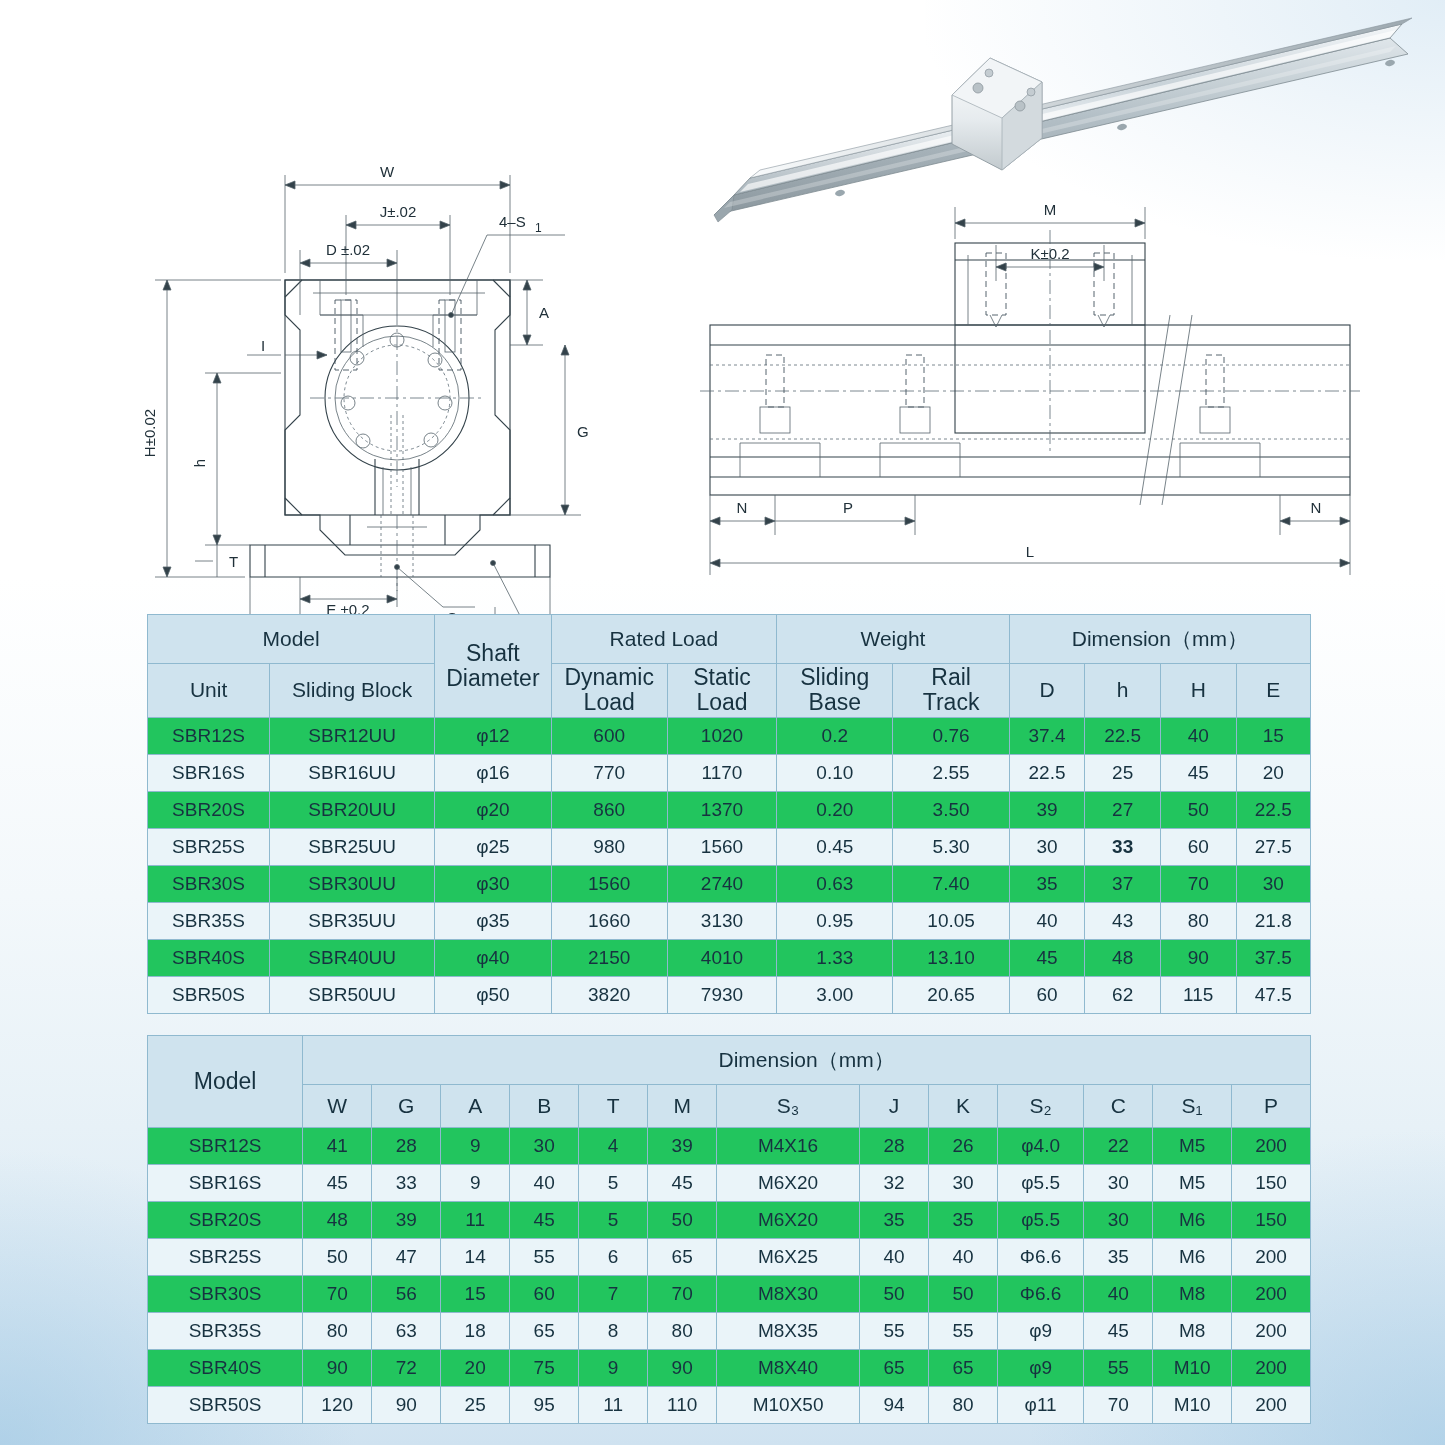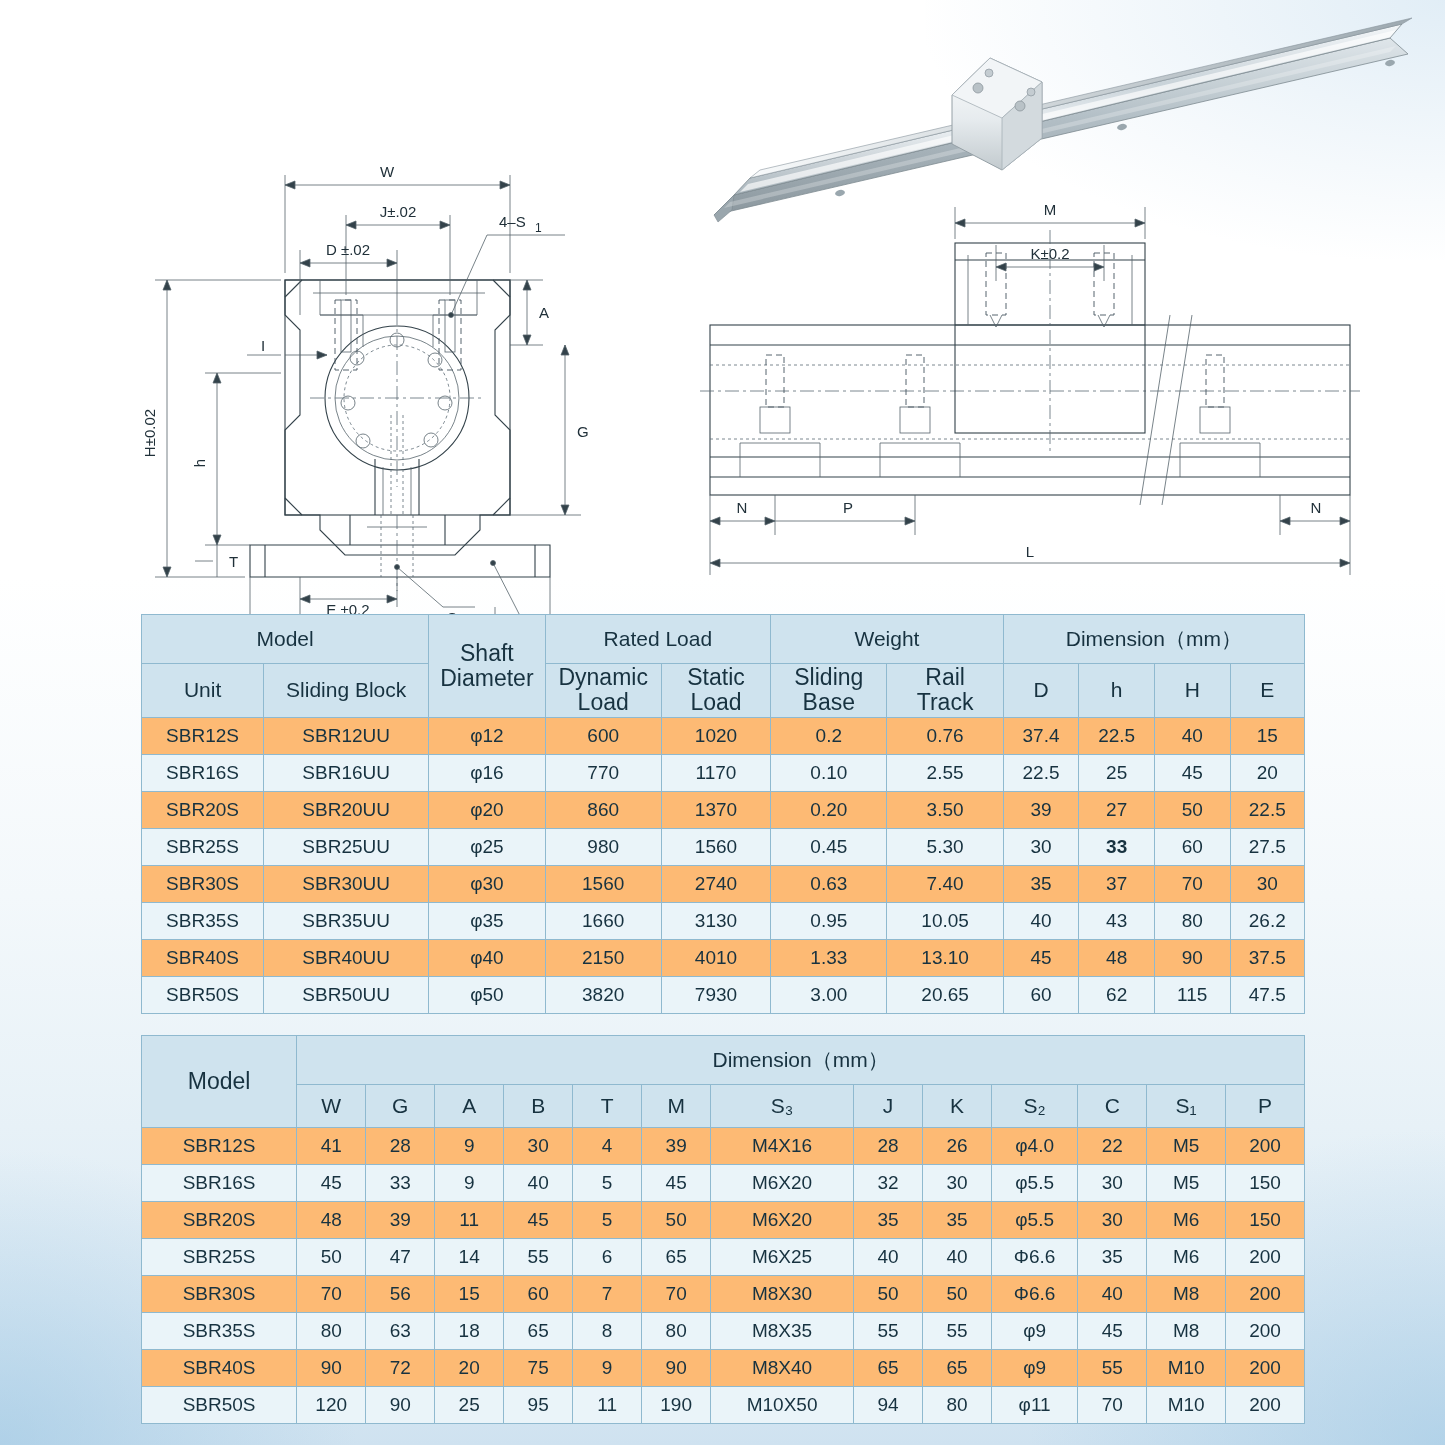"Model" .tbl-wrap { left: 141px -> 147px }
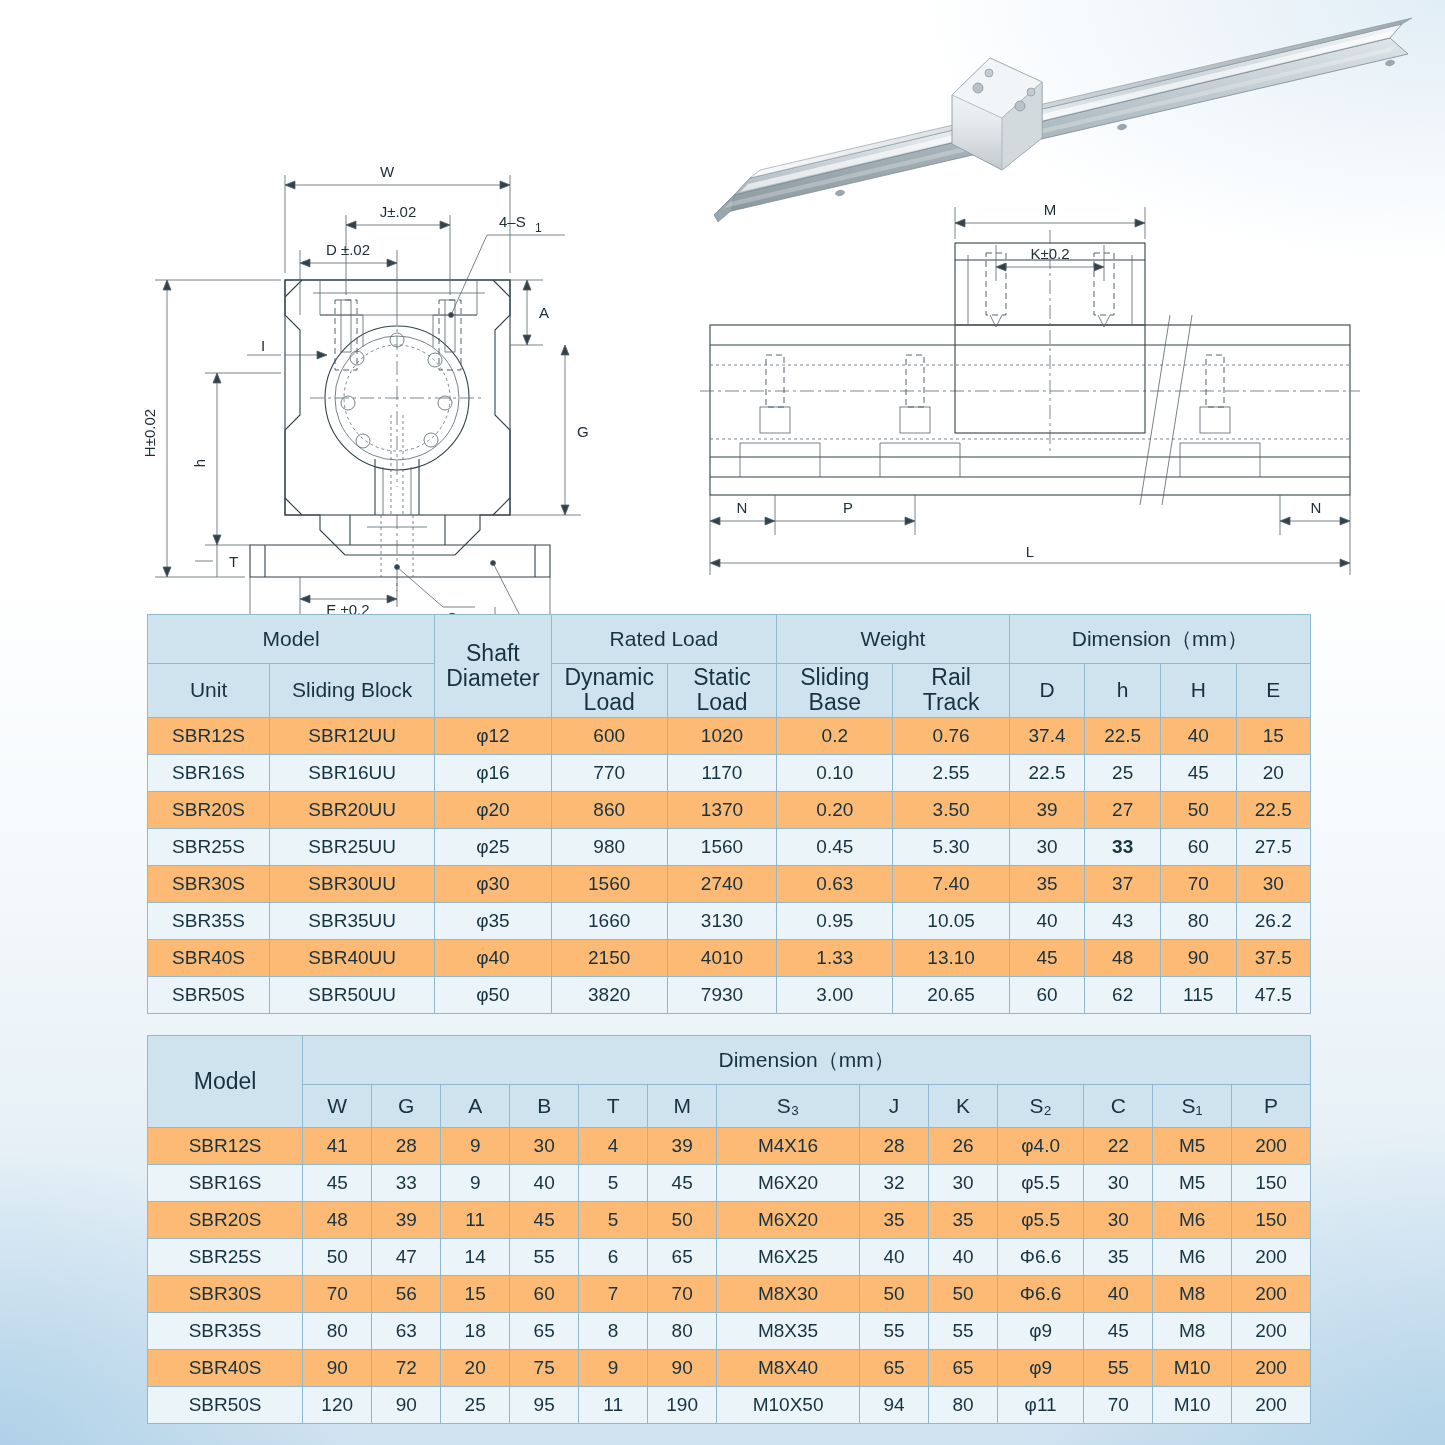"SBR12S" .row-a { background: #fdba74 -> #22c55e }
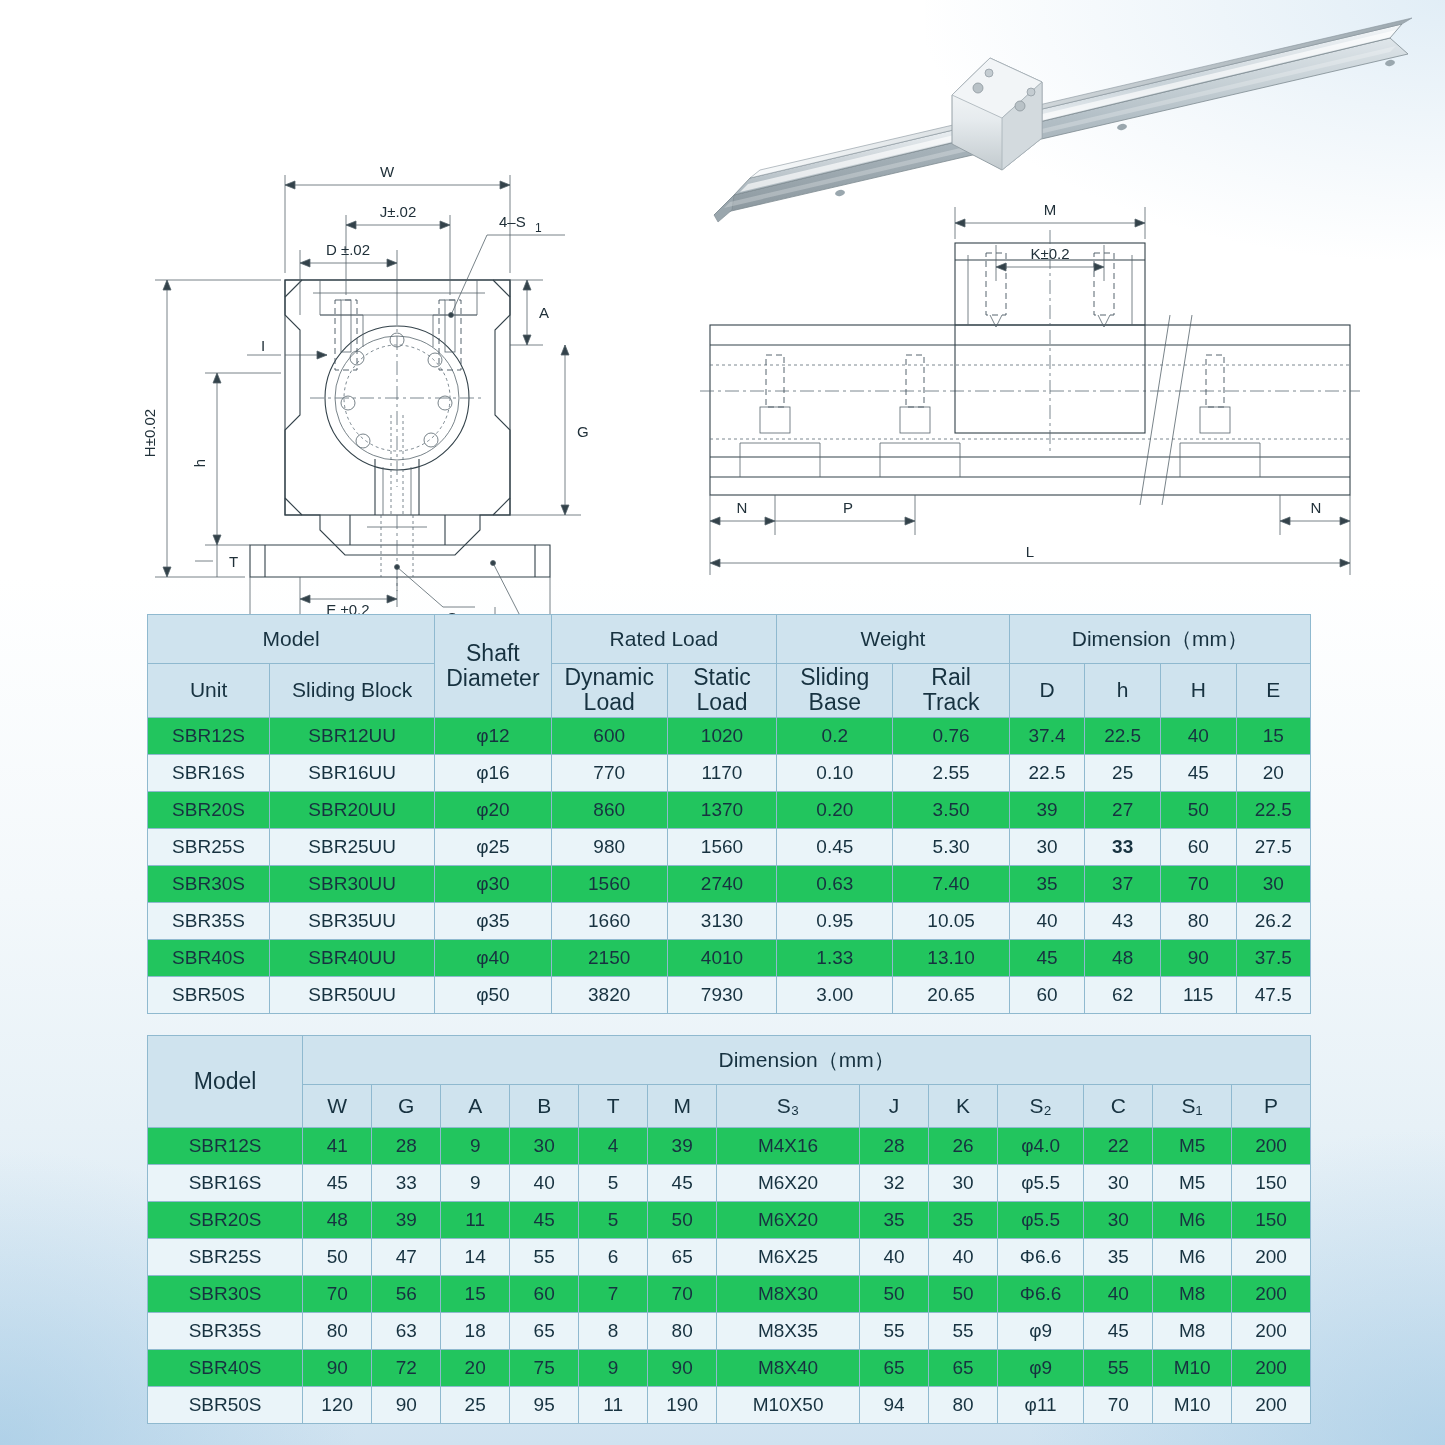"26.2" td { text: 26.2 -> 21.8 }
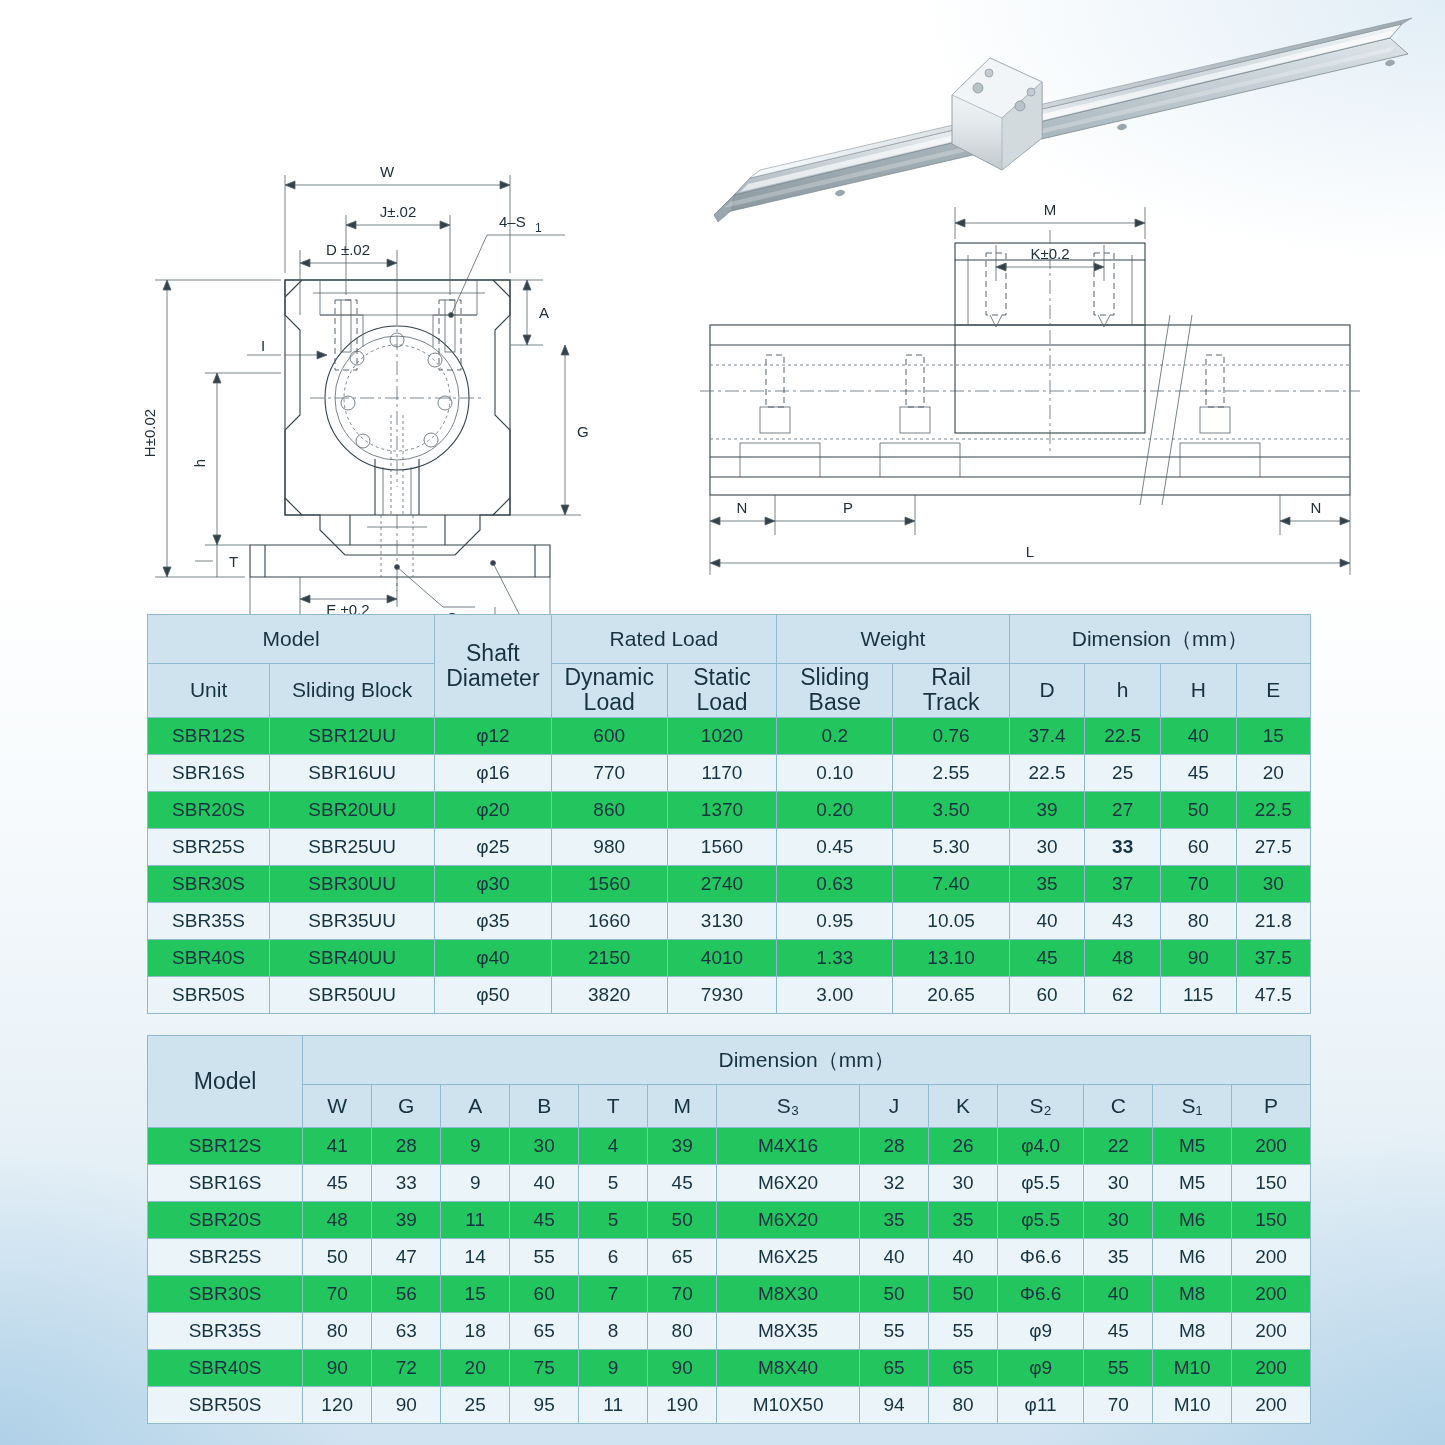"190" td { text: 190 -> 110 }
